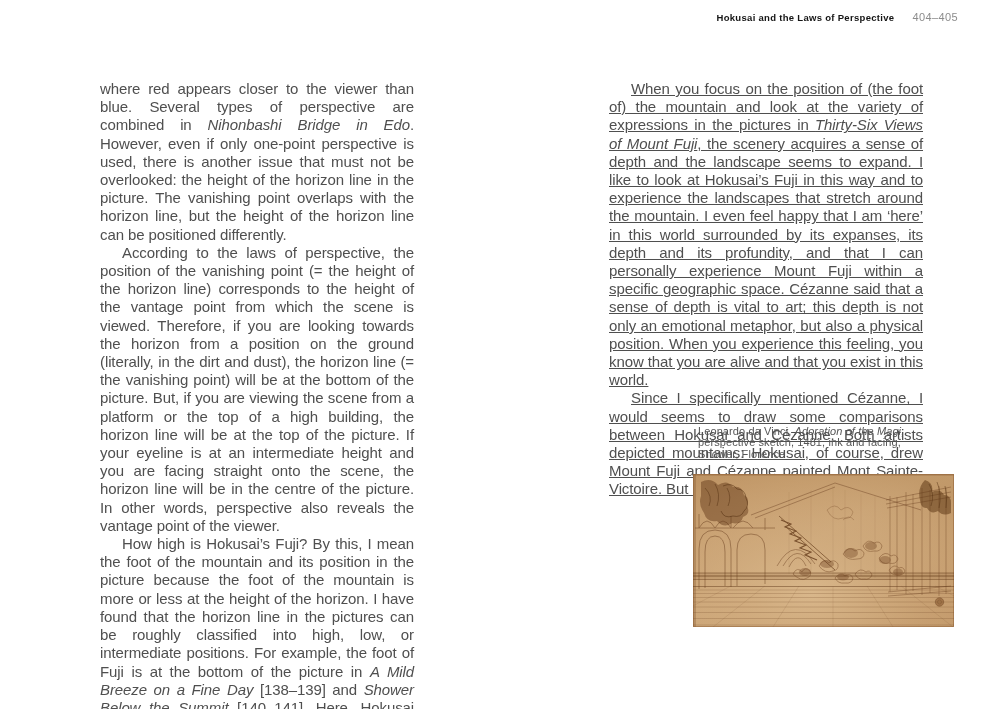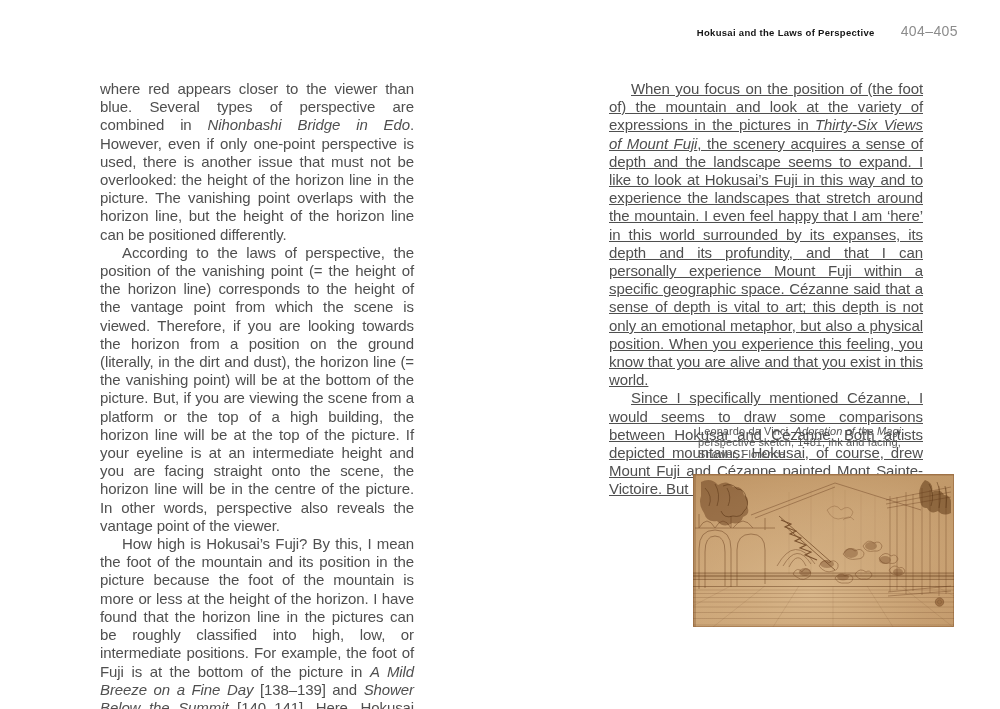"Hokusai and the Laws of" .running-head { gap: 26px -> 18px; top: 23px -> 11px }
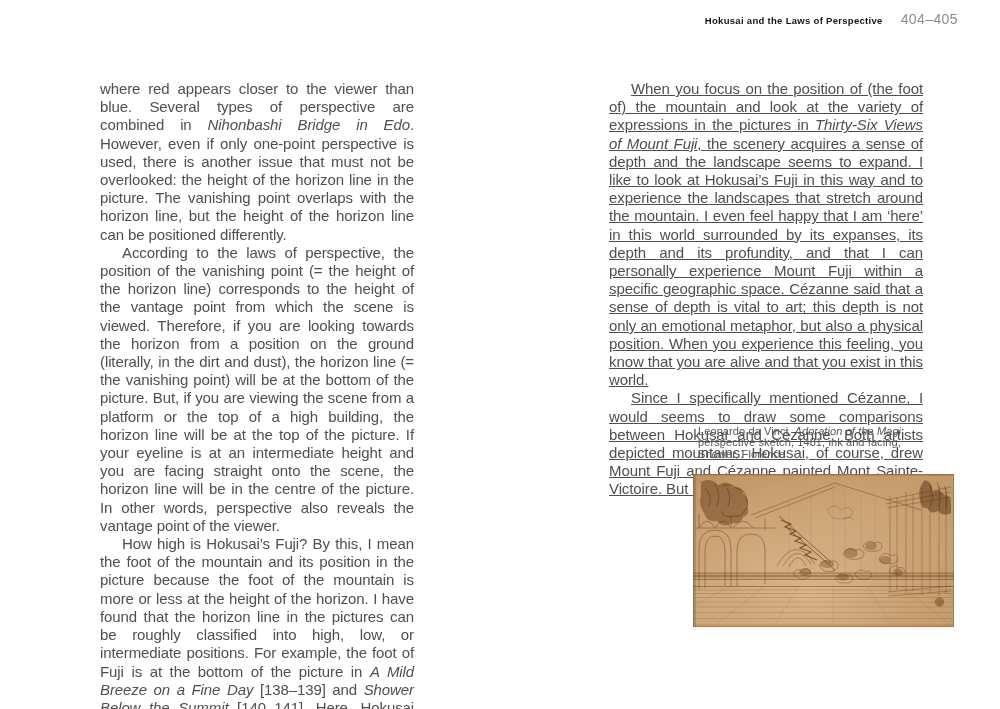"404–405" .running-folio { font-size: 14px -> 11px }
